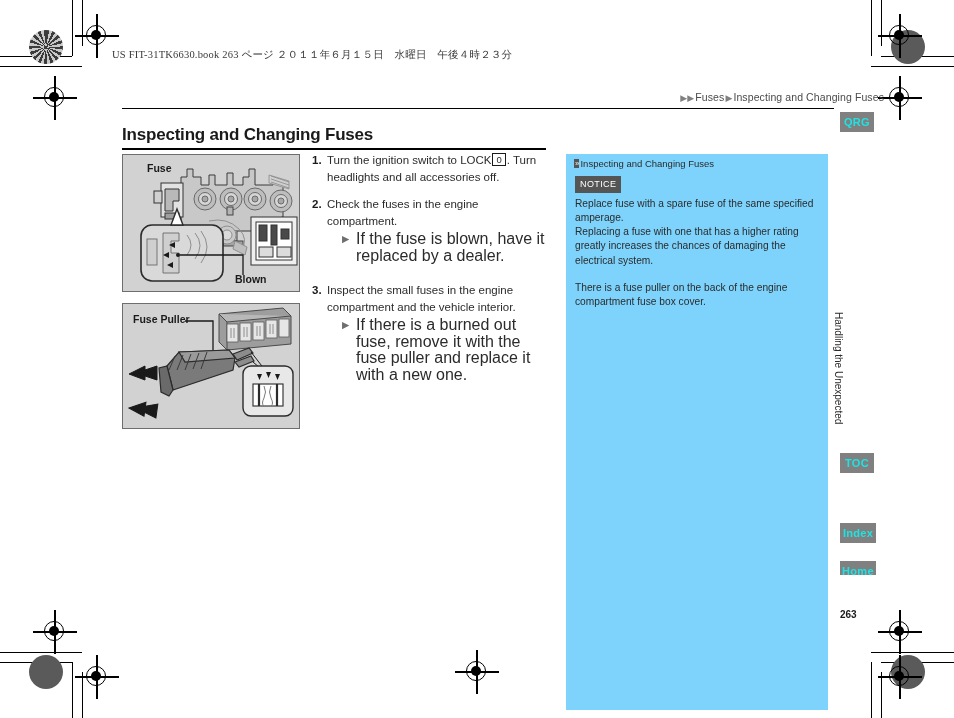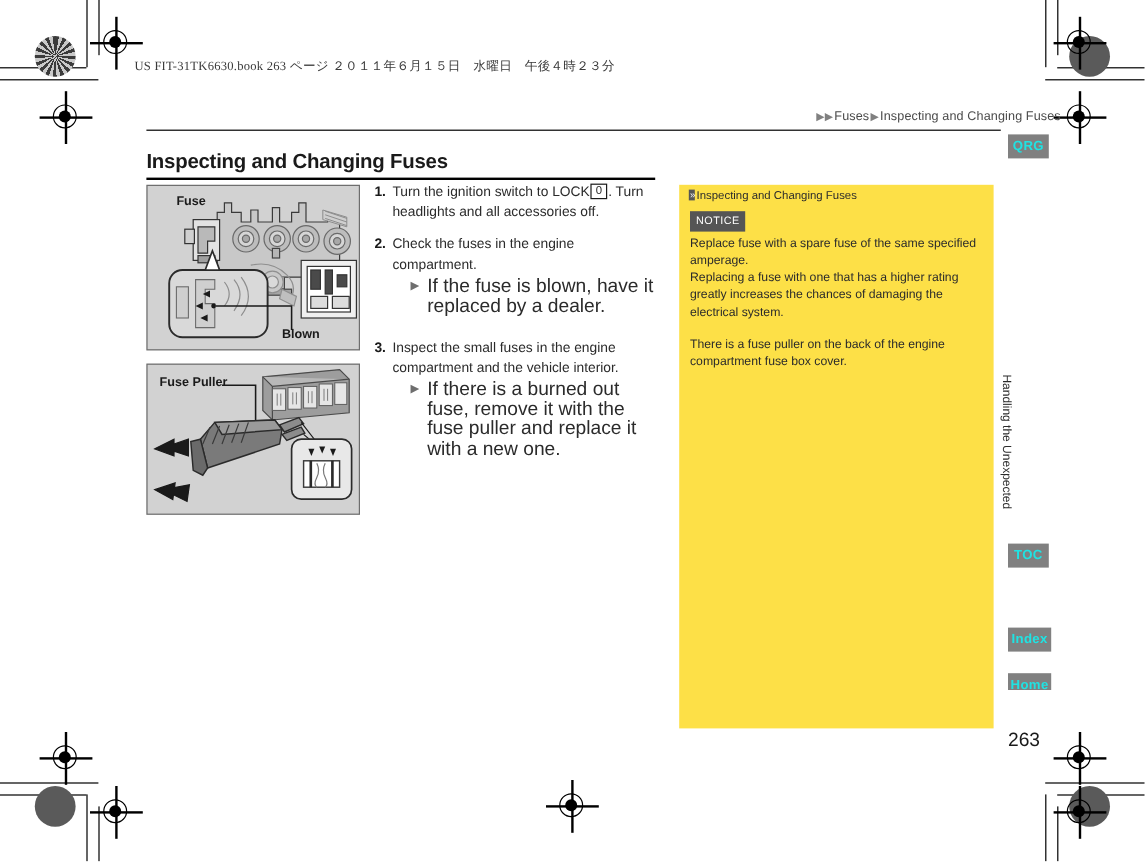"» Inspecting and Changing Fuses" #notice-panel { background: #fde047 -> #7dd3fc; height: 453px -> 556px }
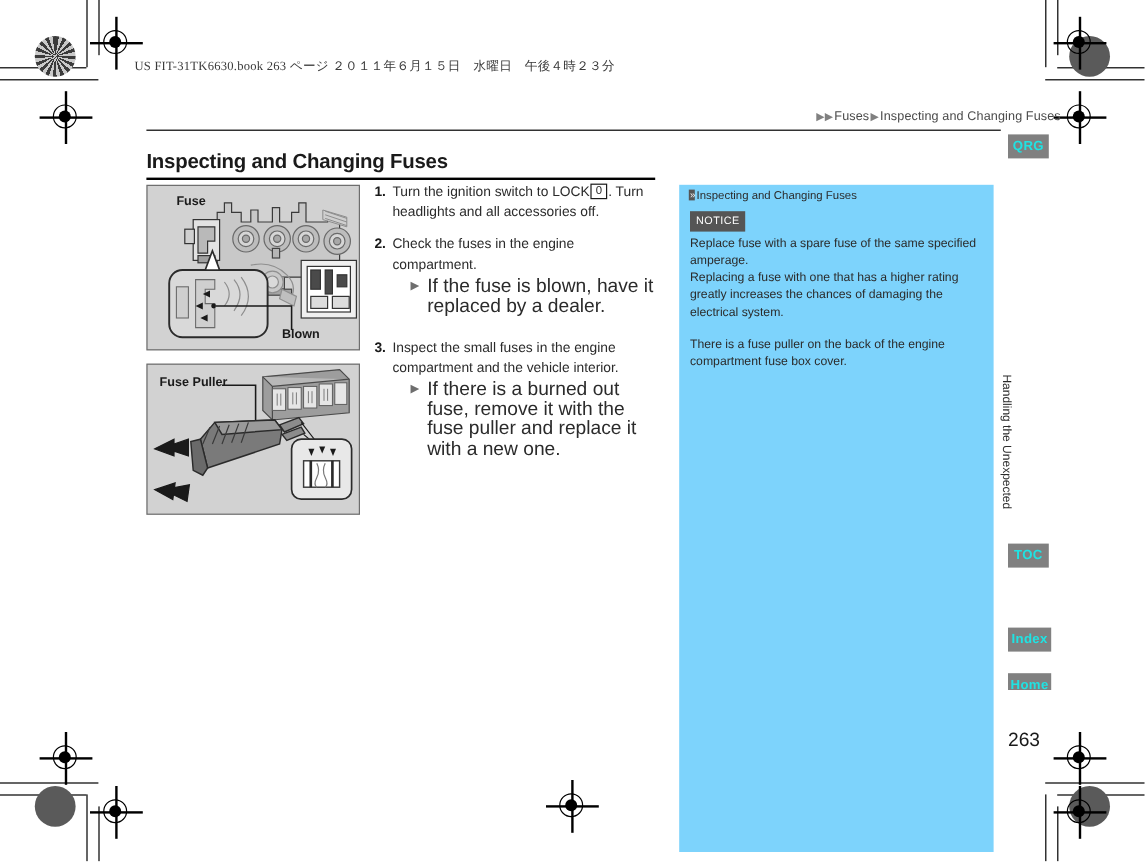"263" .page-num { font-size: 16px -> 10px; font-weight: normal -> bold }
